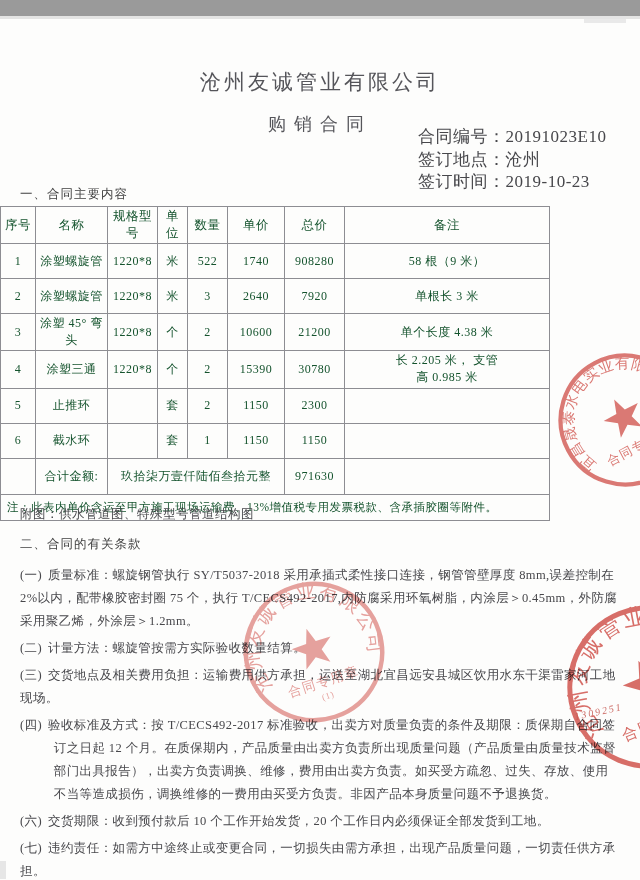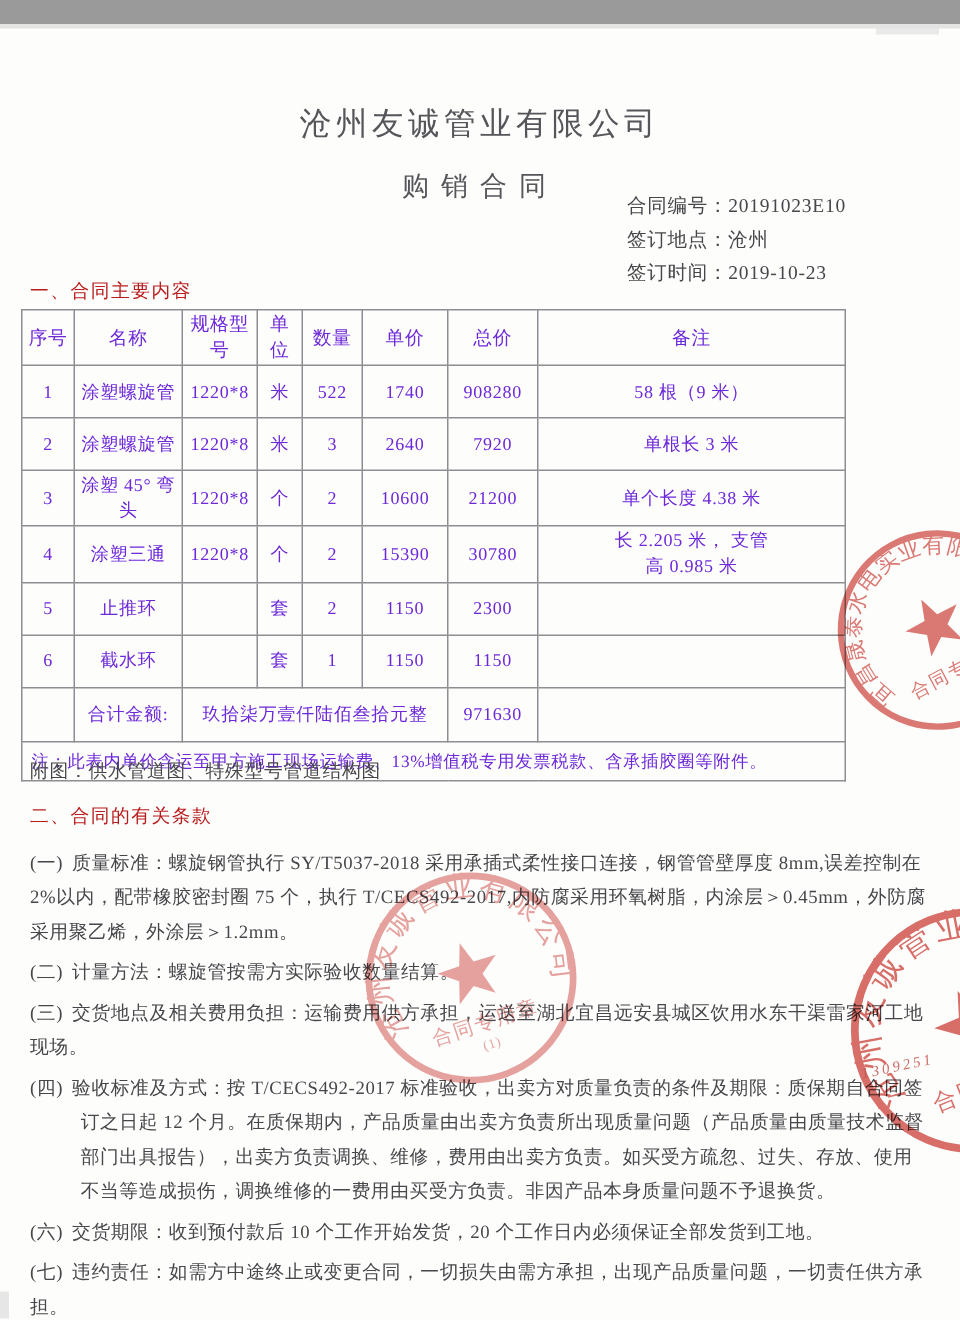"合同编号：20191023E10" .meta-right { font-size: 13px -> 17px }
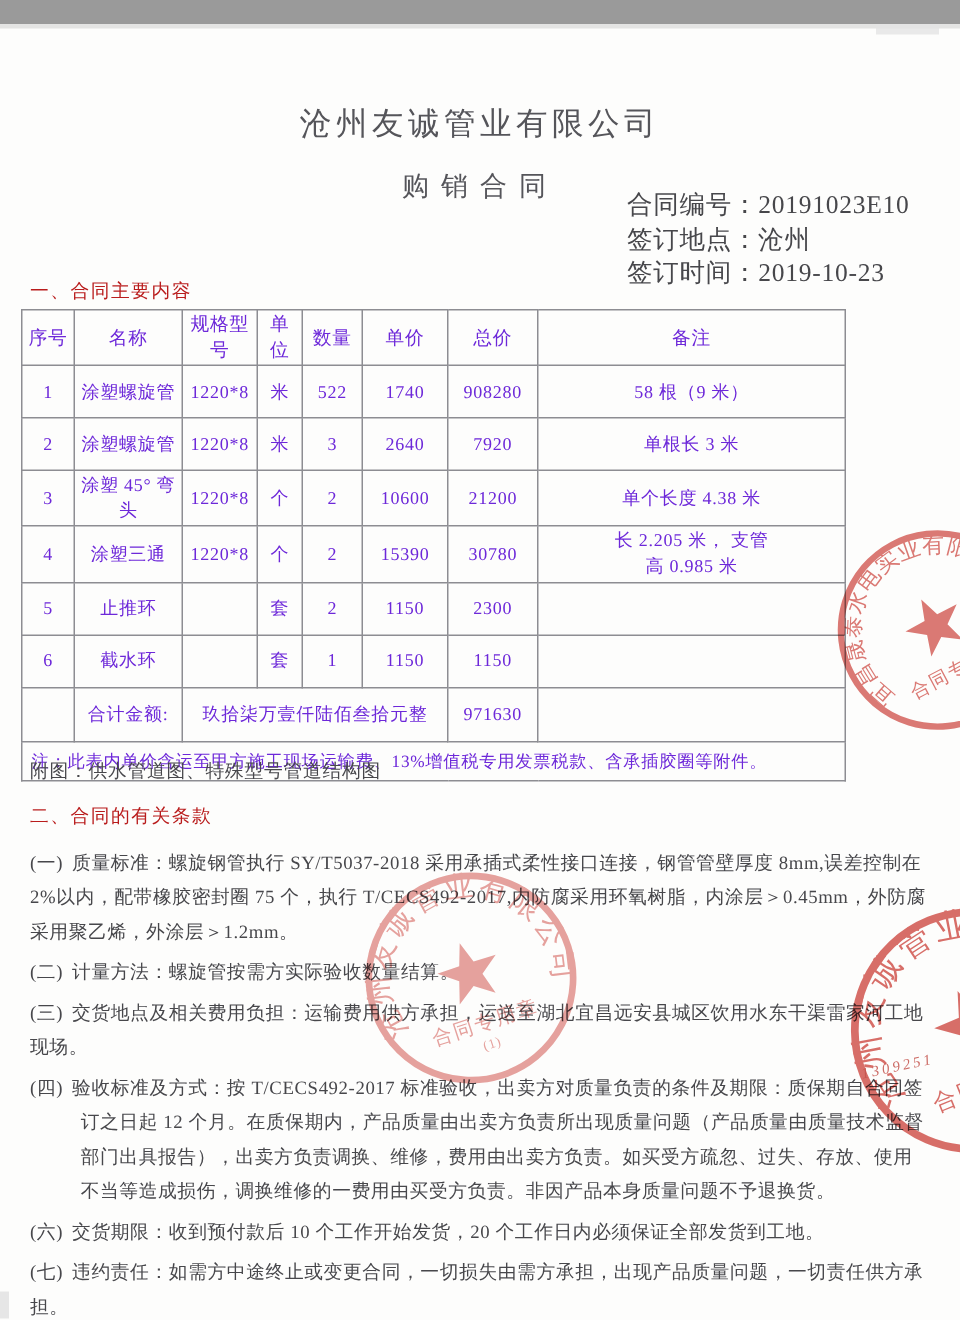"一、合同主要内容" .sec-heading { color: #b91c1c -> #404040 }
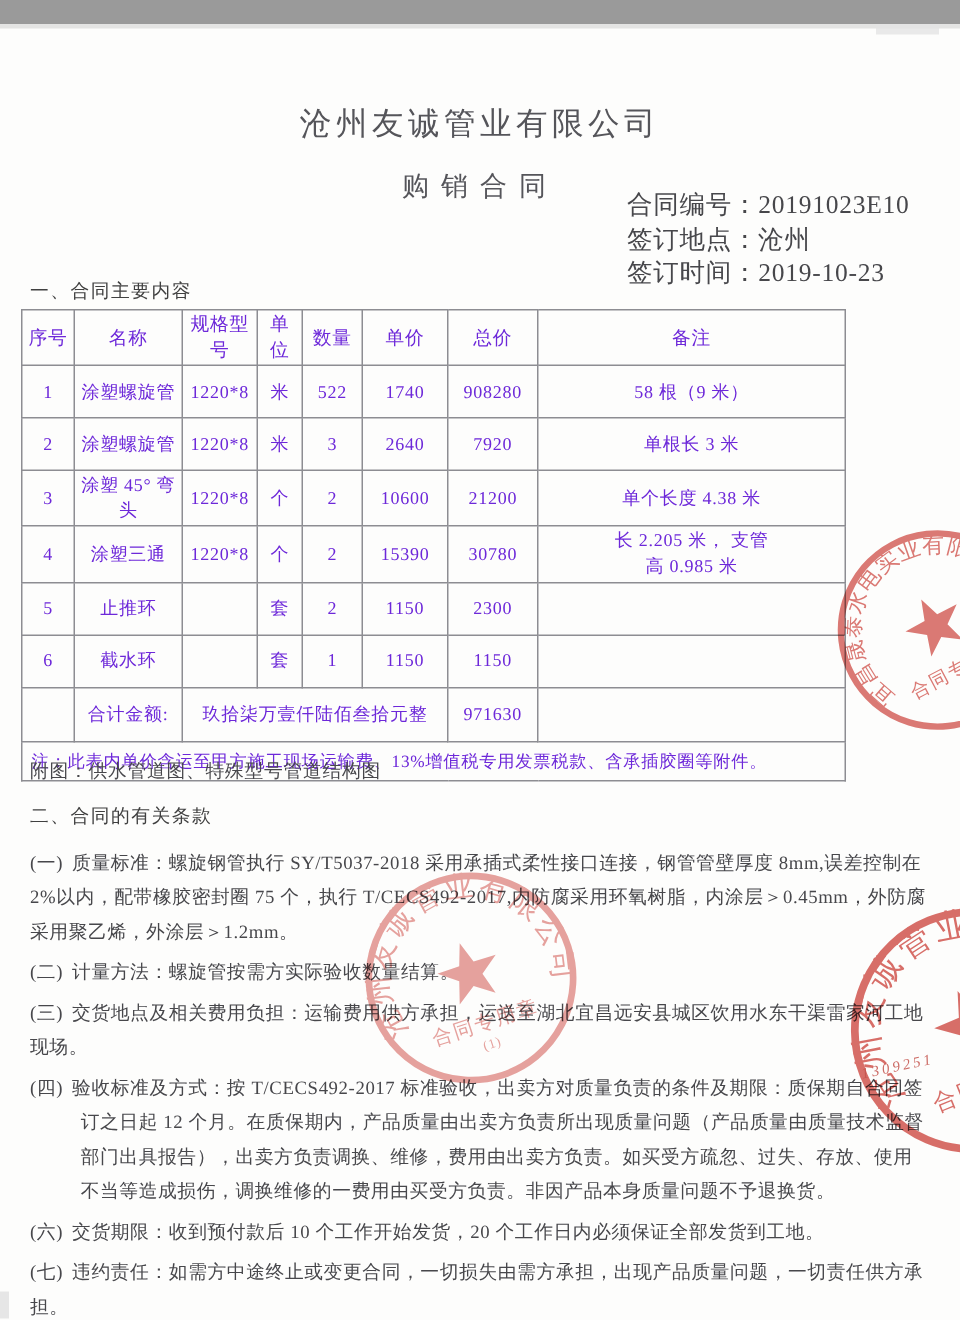"序号" table.contract { color: #6d28d9 -> #14532d; left: 14px -> 0 }
